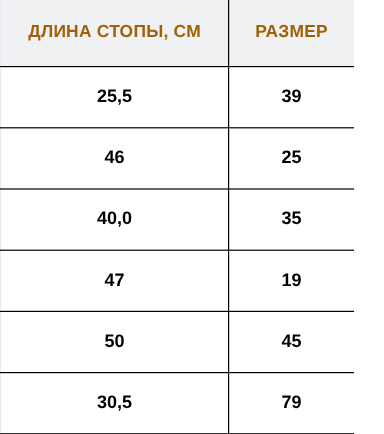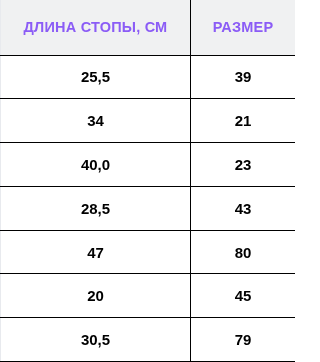"ДЛИНА СТОПЫ, СМ" #size-chart-table thead th { color: #8b5cf6 -> #a16207 }
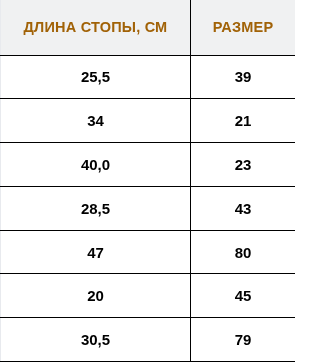"34" td.cell-foot-length { text: 34 -> 46 }
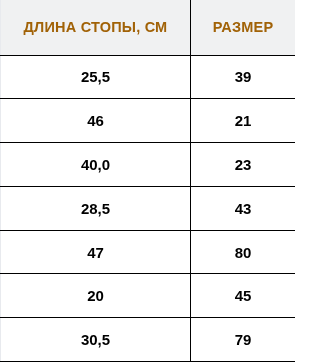"21" td.cell-size { text: 21 -> 25 }
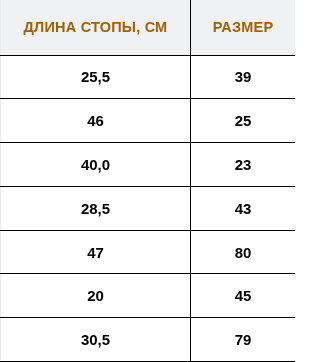"23" td.cell-size { text: 23 -> 35 }
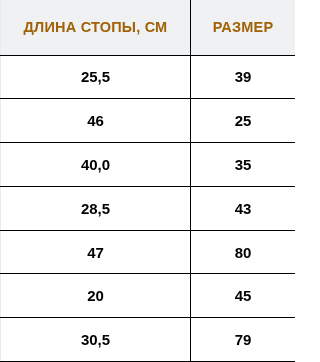"28,5" tr { html: <tr> <td>28,5</td> <td>43</td> </tr> -> none }
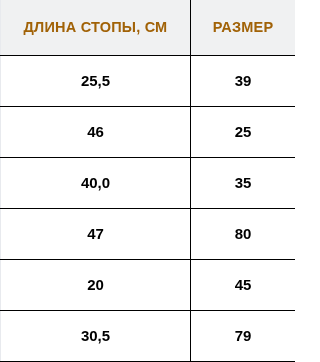"80" td.cell-size { text: 80 -> 19 }
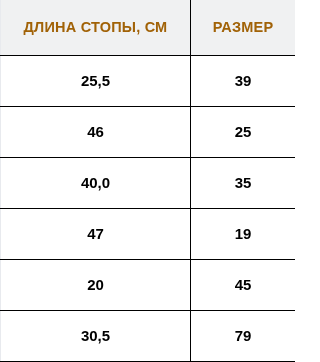"20" td.cell-foot-length { text: 20 -> 50 }
